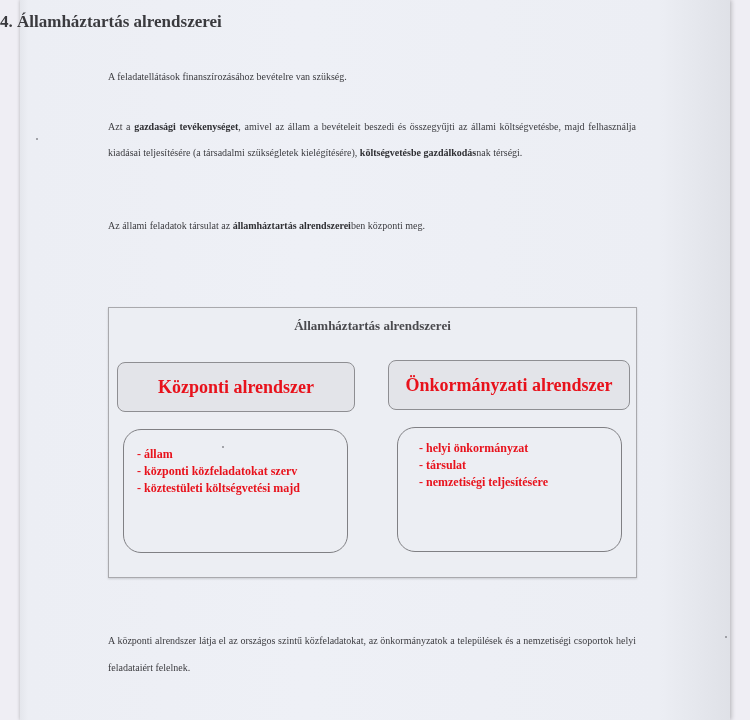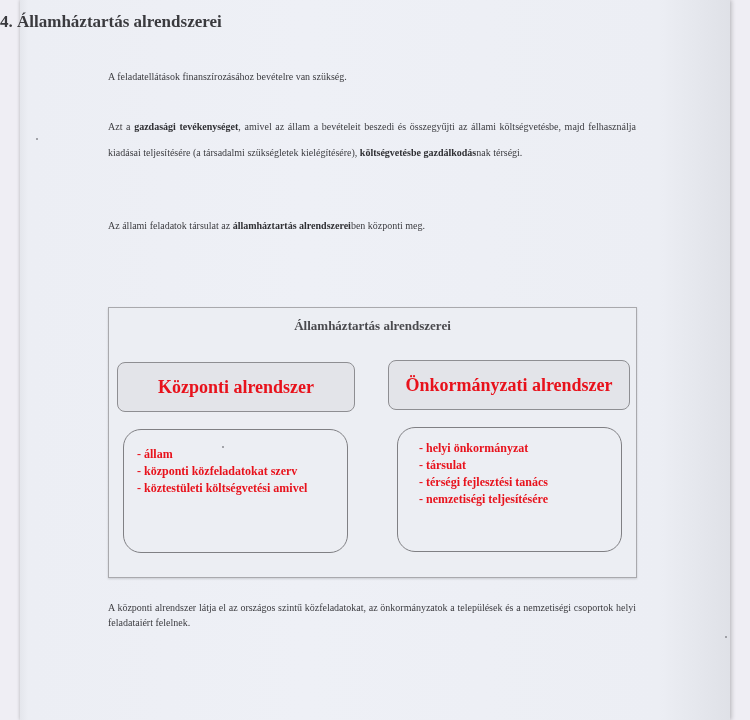"- köztestületi költségvetési amivel" li { text: amivel -> majd }
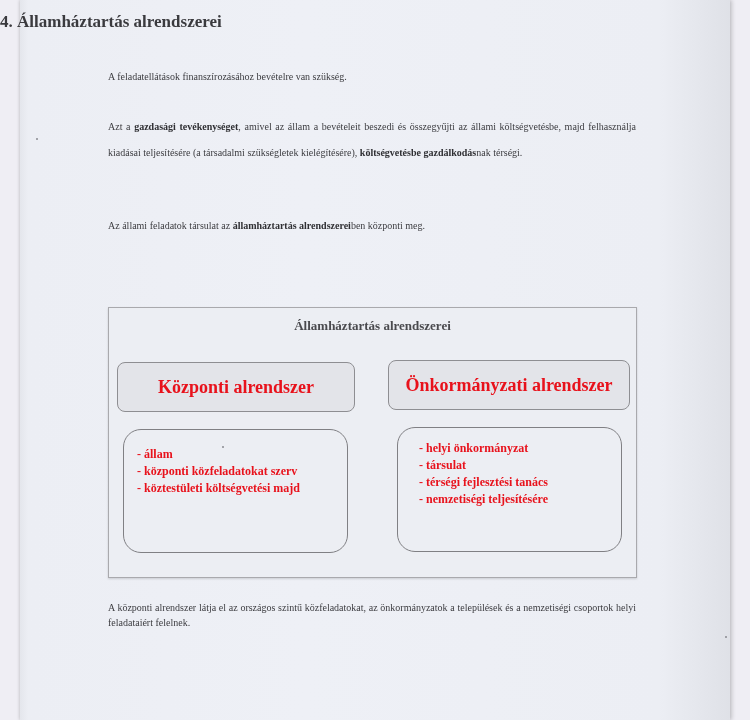"- térségi fejlesztési tanács" li { html: <li>- térségi fejlesztési tanács</li> -> none }
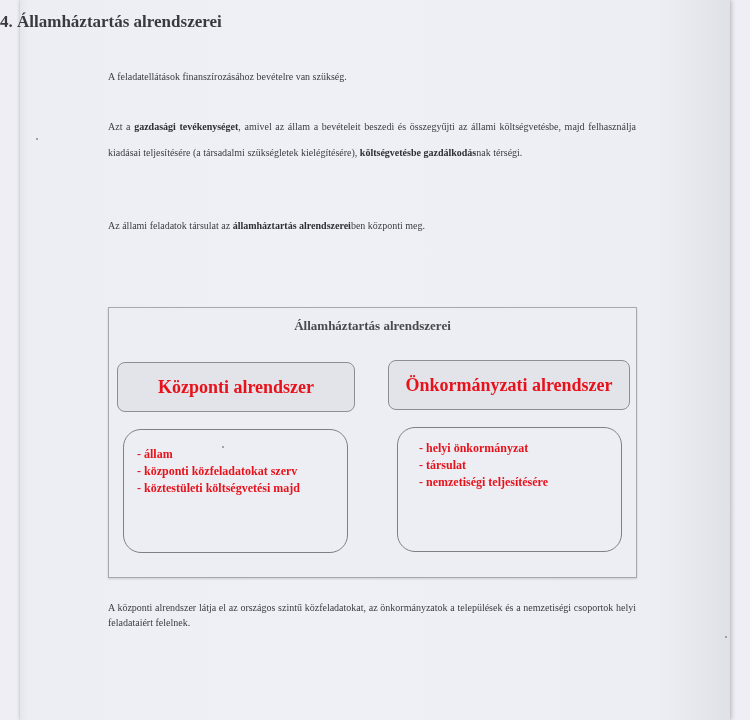"A központi alrendszer látja el" .p4 { line-height: 15px -> 27px; top: 600px -> 627px }
